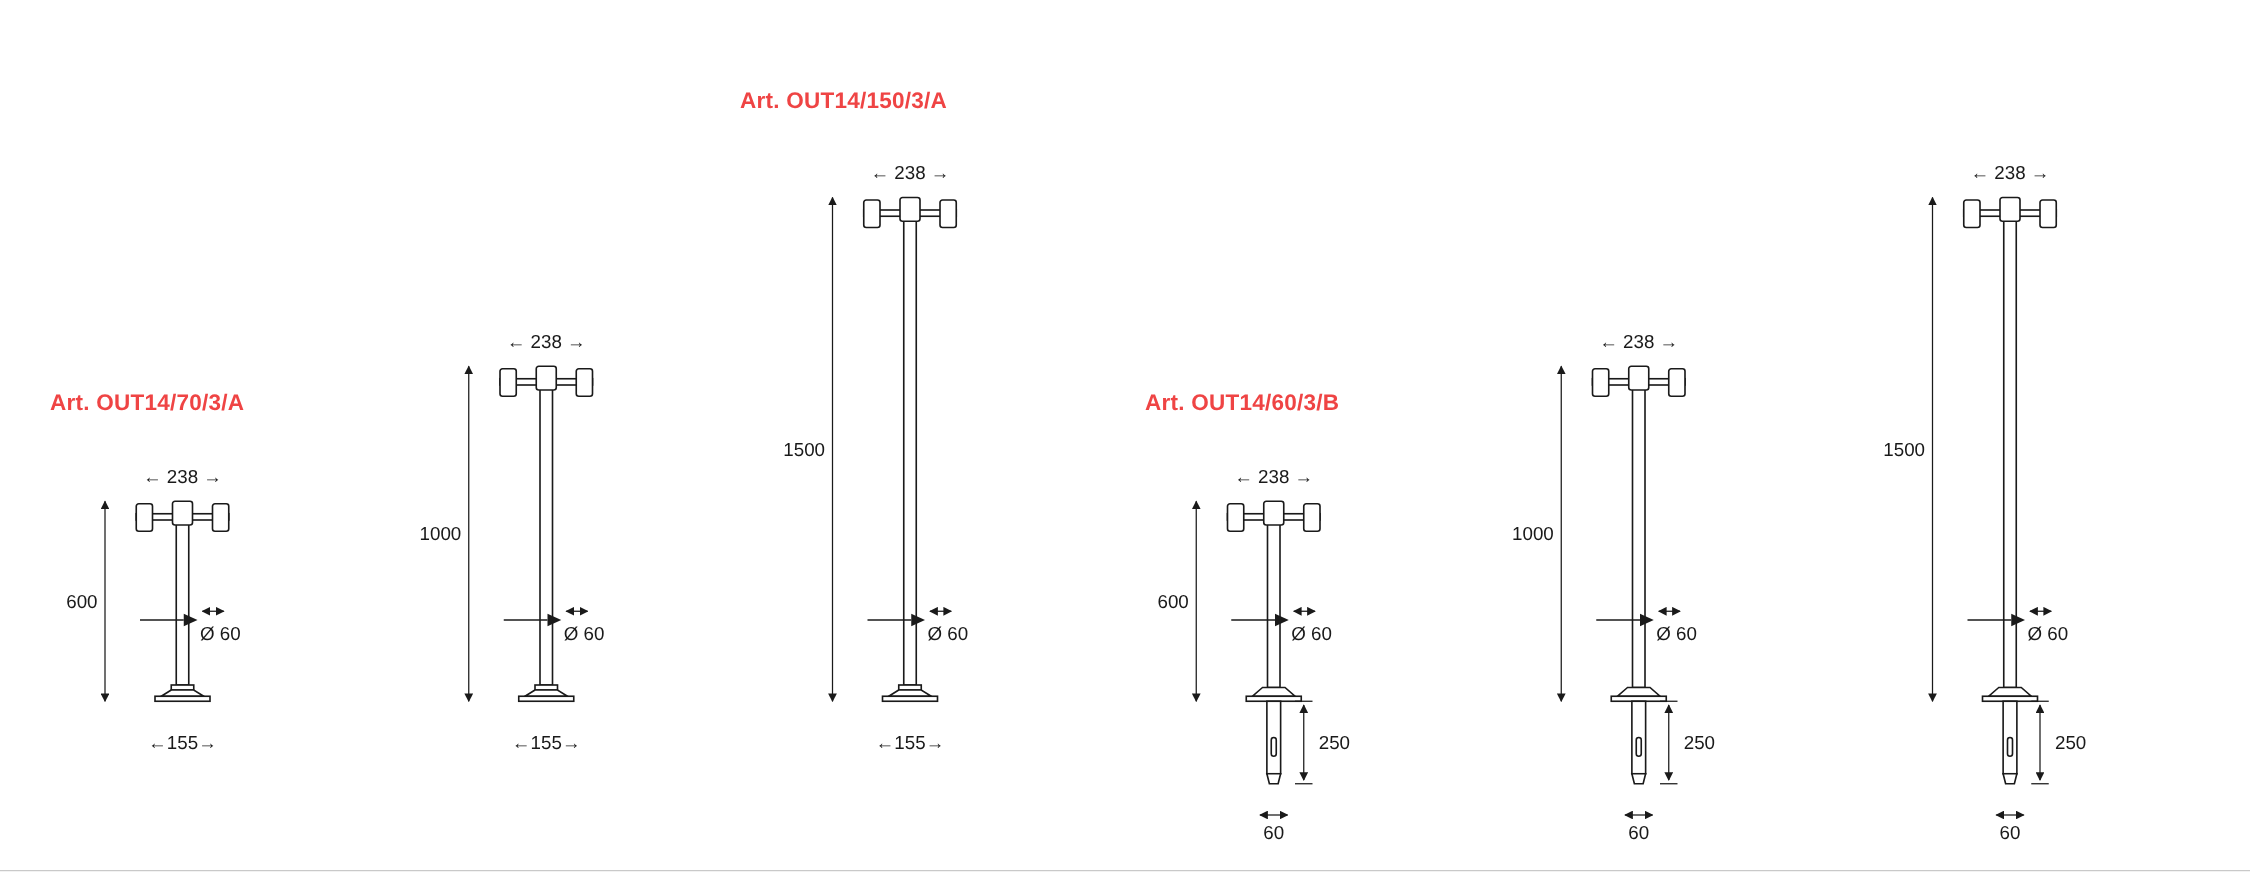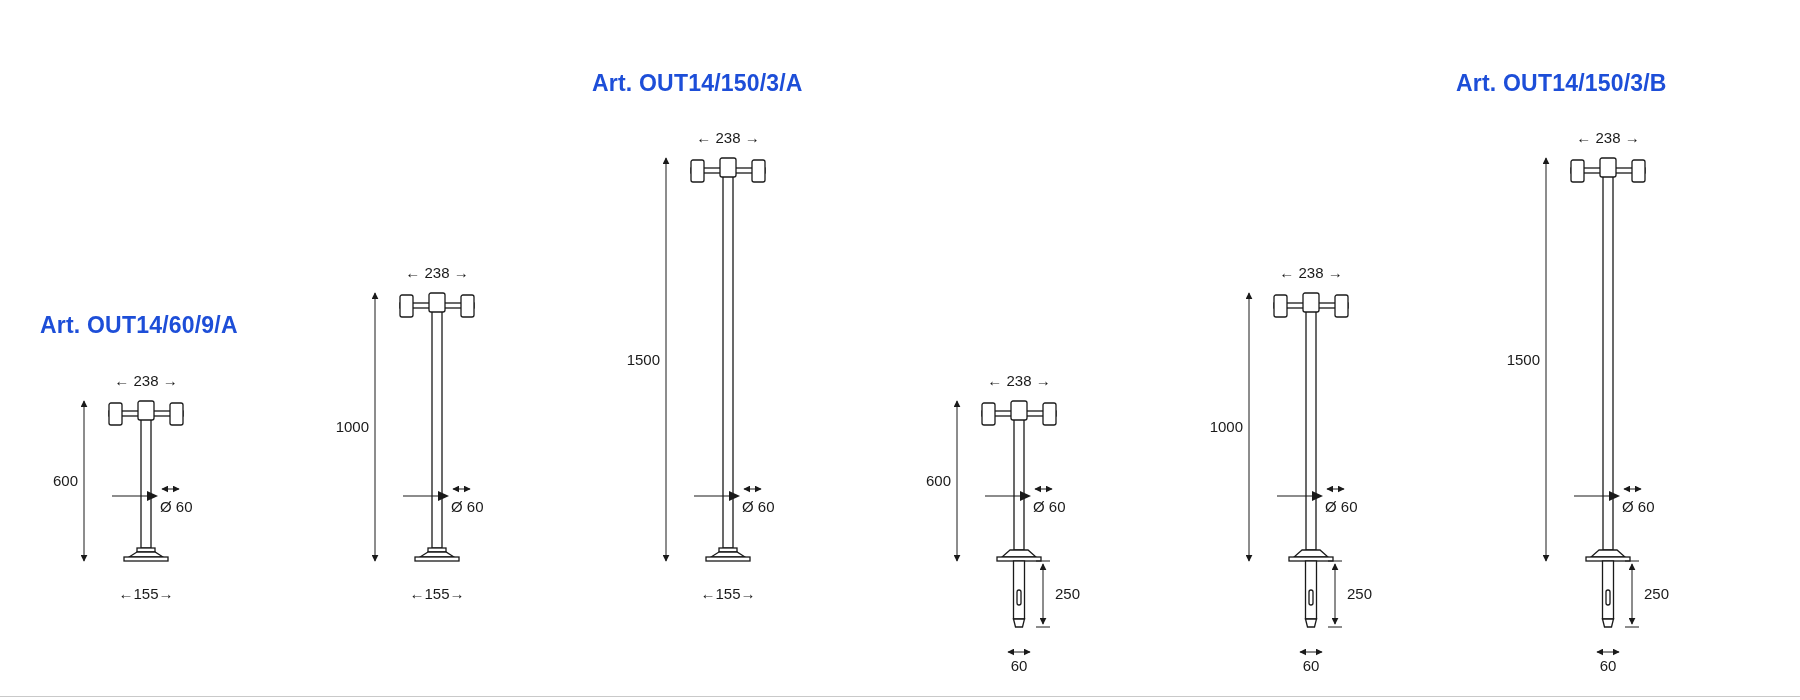"Art. OUT14/150/3/A" .title { color: #1d4ed8 -> #ef4444; font-size: 23px -> 18px }
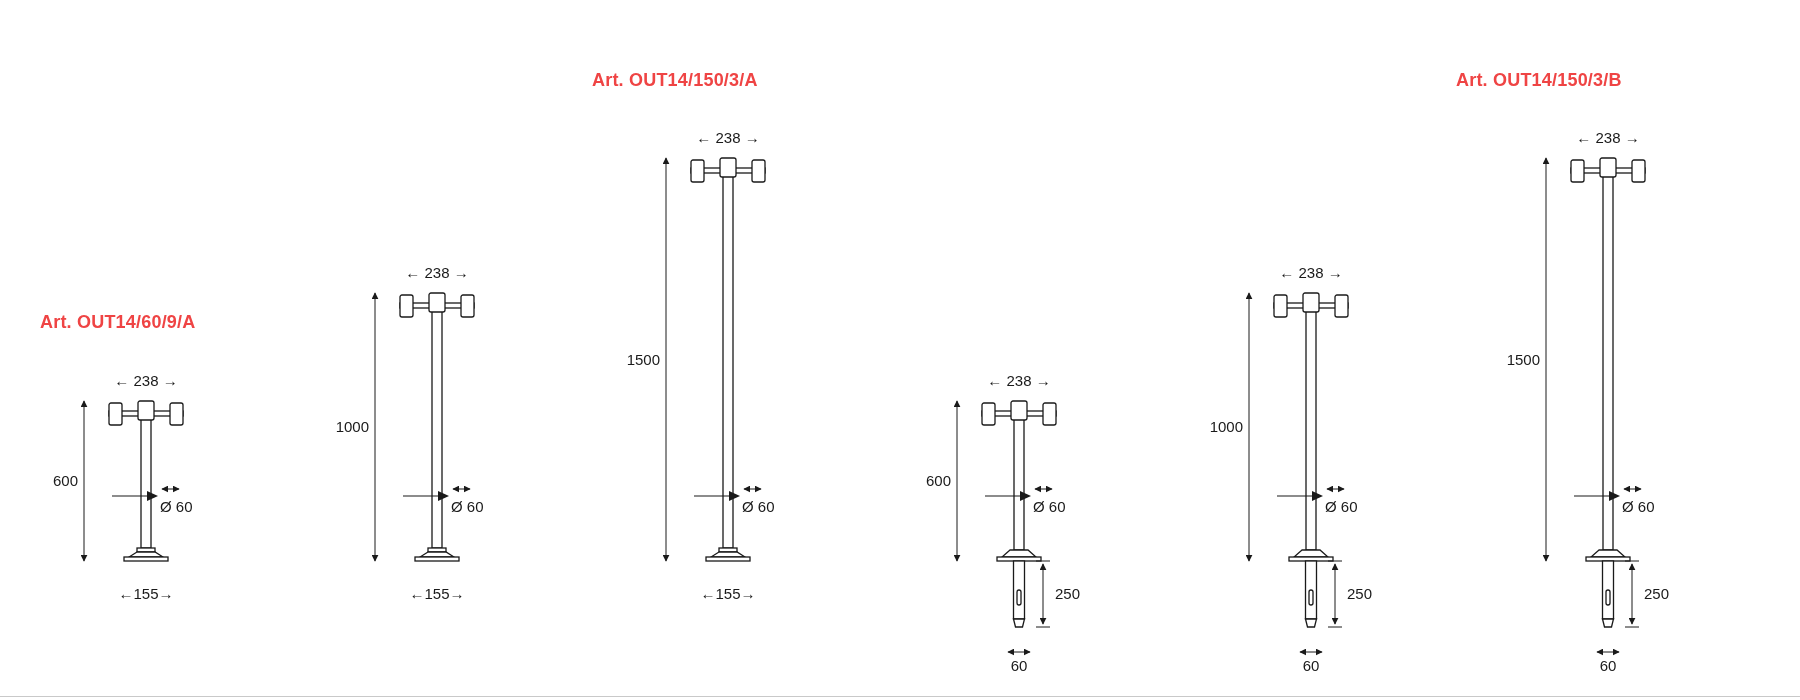"Art. OUT14/150/3/B" div.title { html: <div>Art. OUT14/150/3/B</div> -> none }
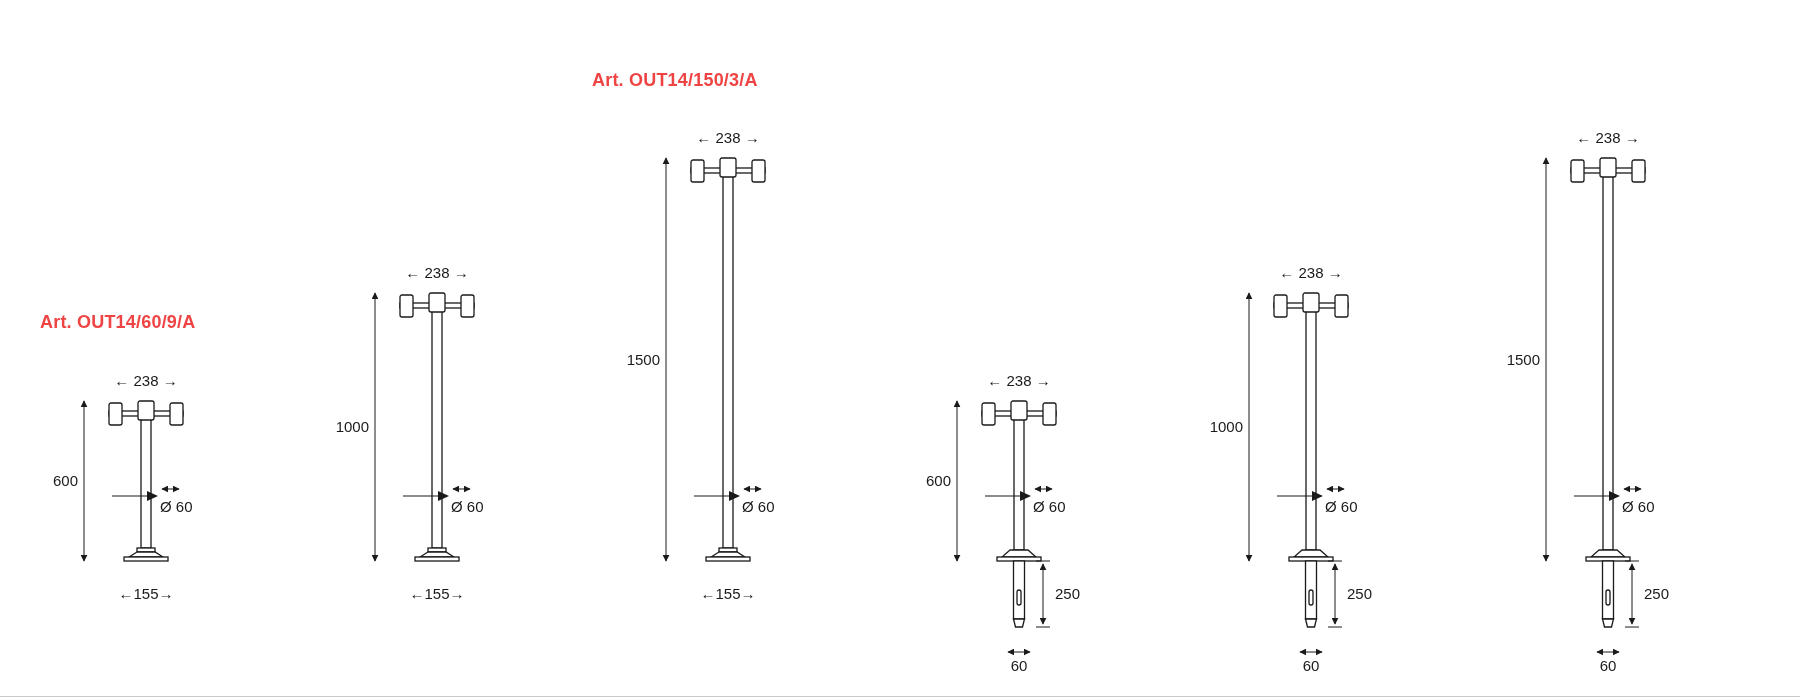"Art. OUT14/60/9/A" div.title { text: OUT14/60/9/A -> OUT14/70/3/A }
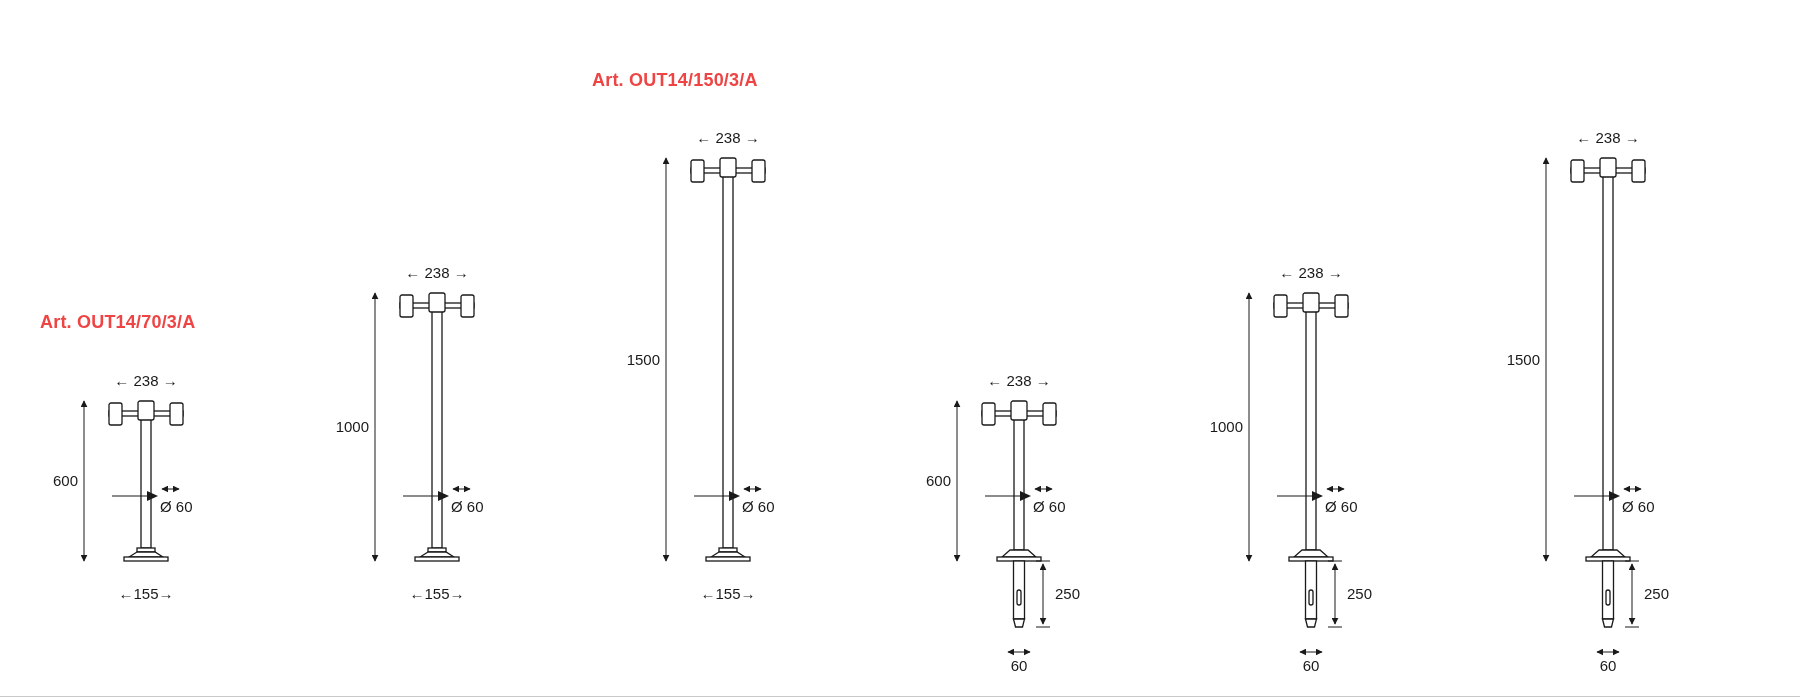"Art. OUT14/60/3/B" div.title { html: none -> <div>Art. OUT14/60/3/B</div> }
